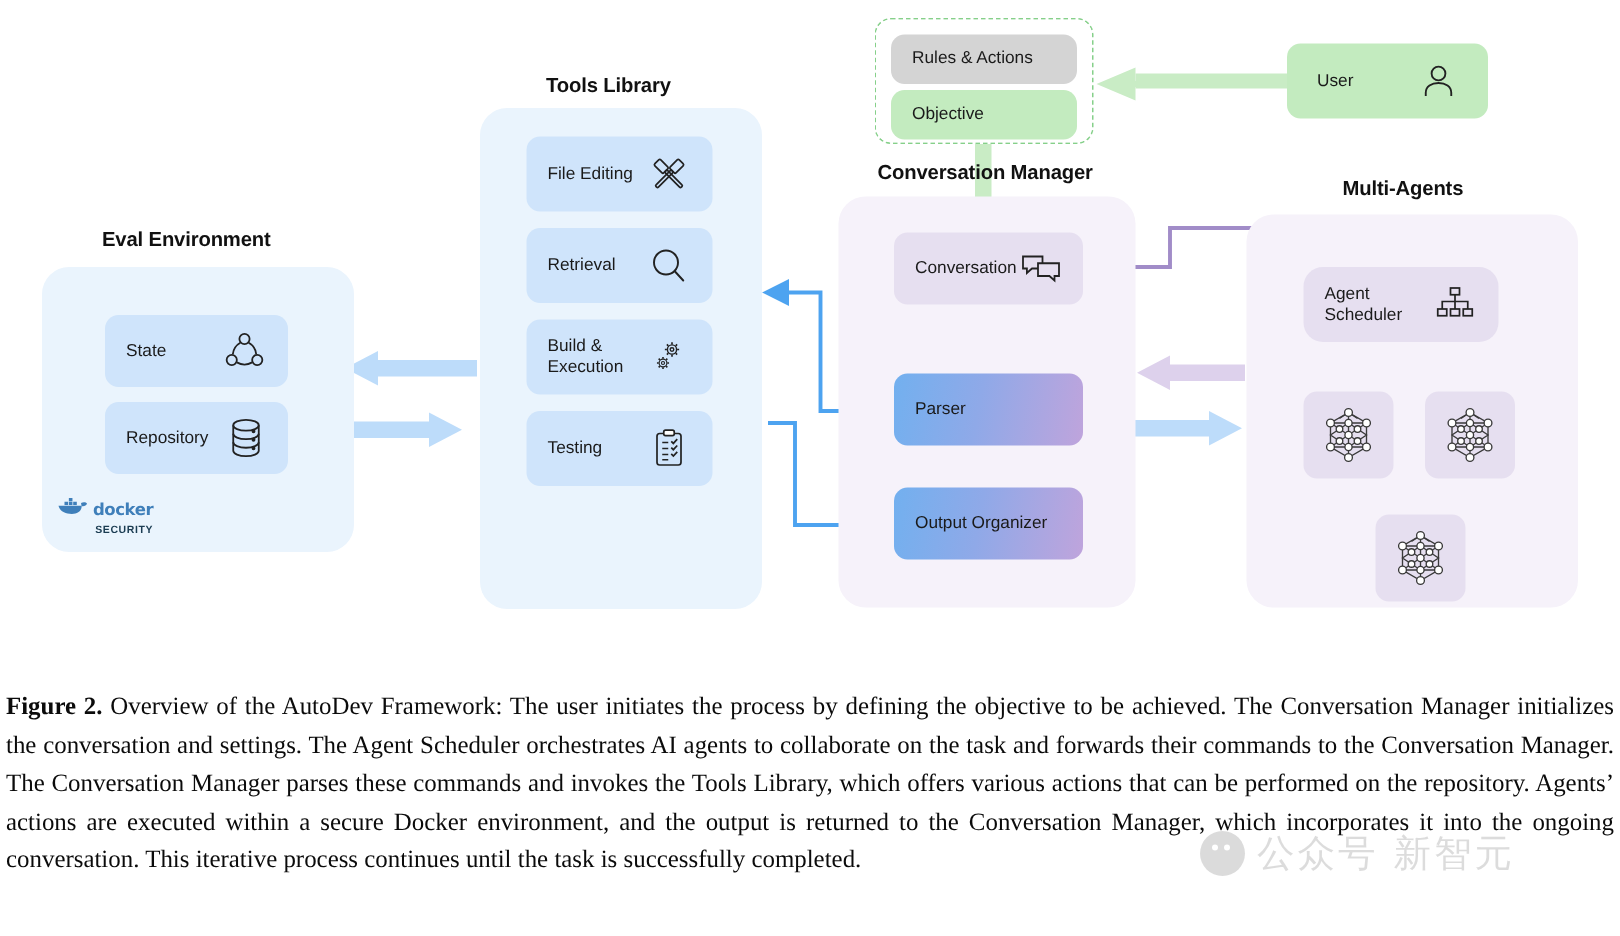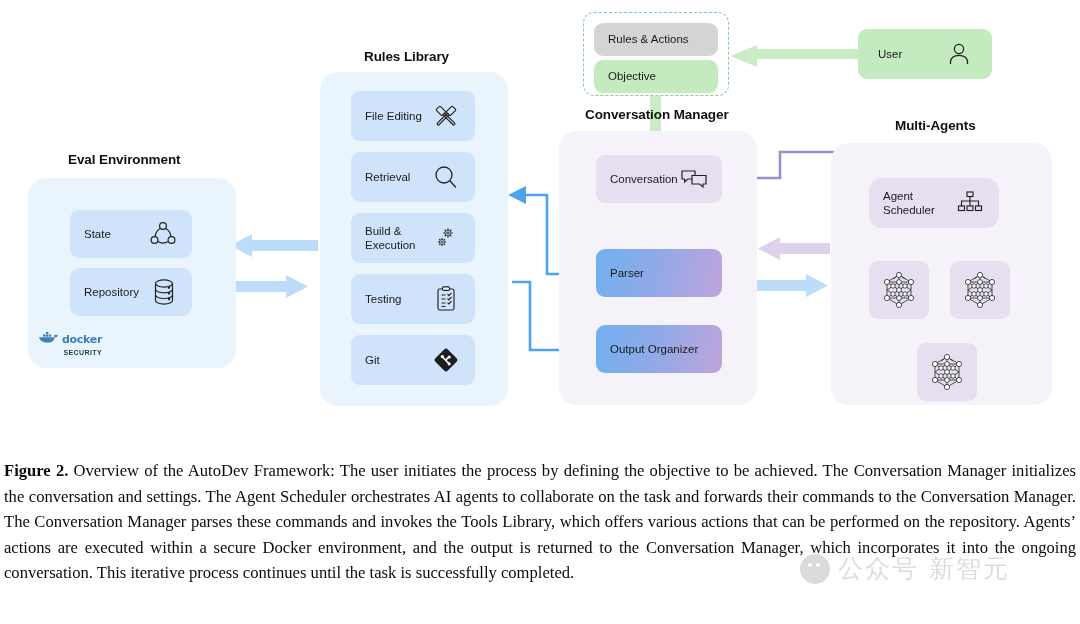"Rules Library" div.section-title { text: Rules -> Tools }
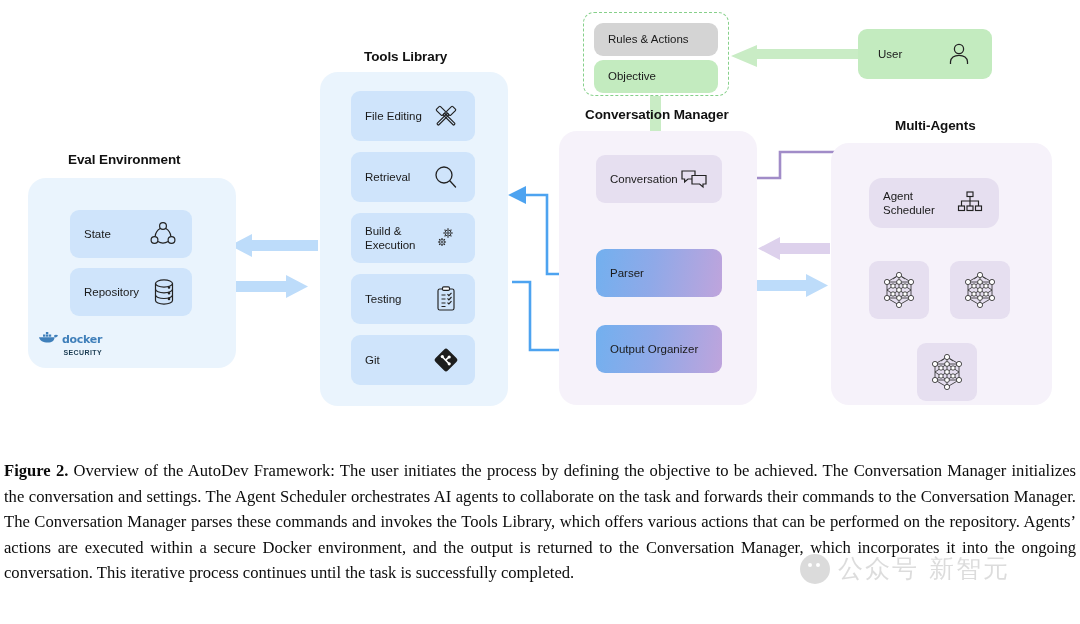"Git" div.card { html: <div> <span>Git</span> <span> <svg> <rect></rect> <g> <path></path> <circle></circle> <circle></circle> <circle></circle> <path></path> </g> </svg> </span> </div> -> none }
